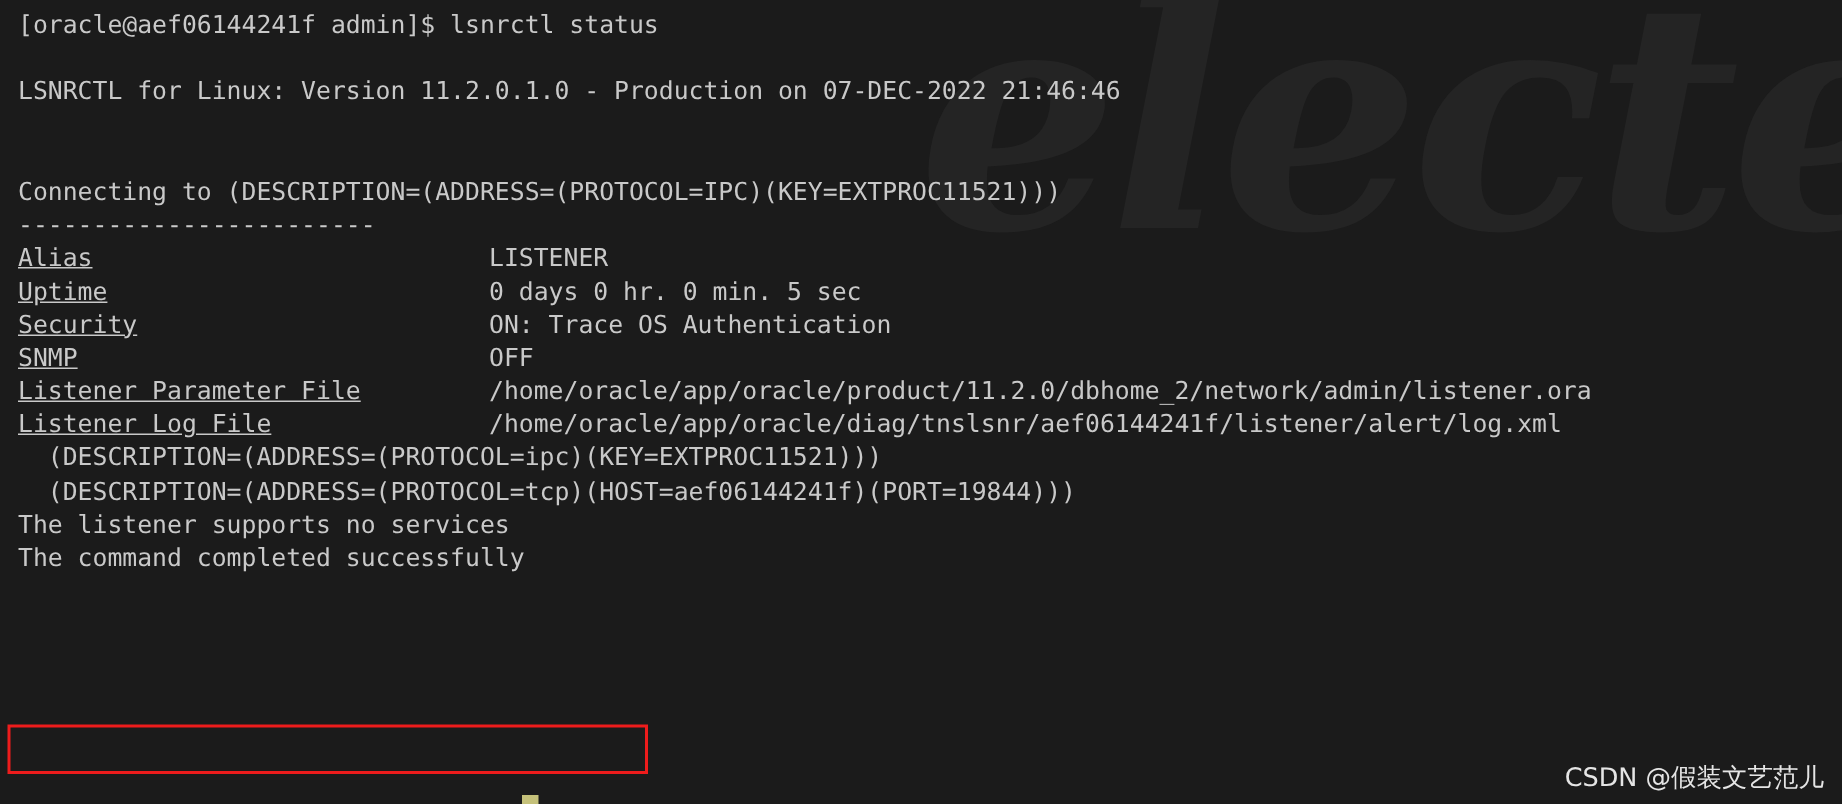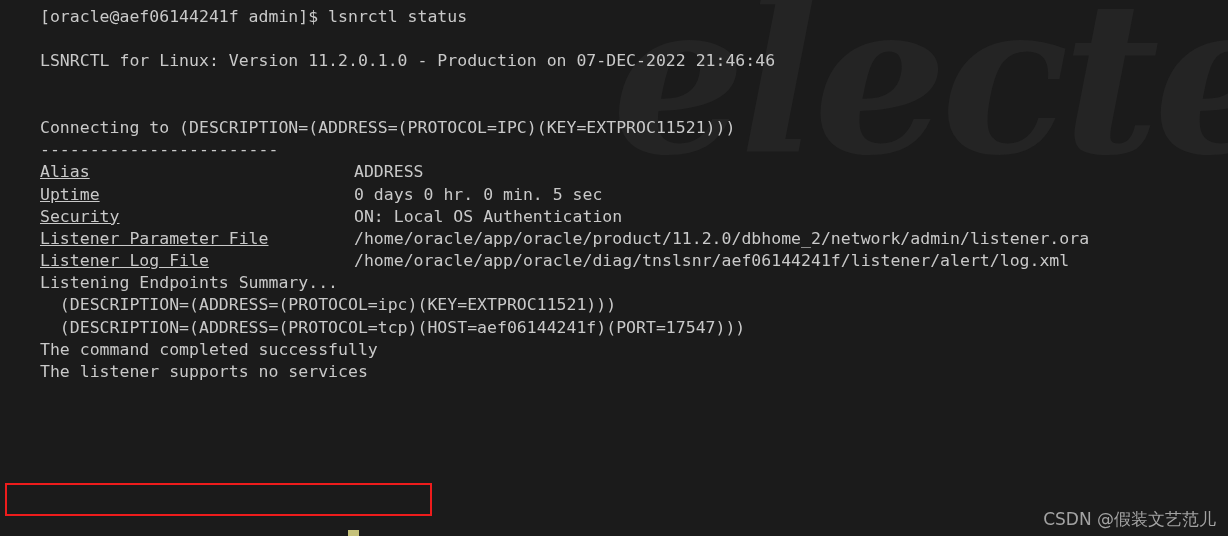"[oracle@aef06144241f admin]$ lsnrctl" .line { margin-left: 28px -> none }
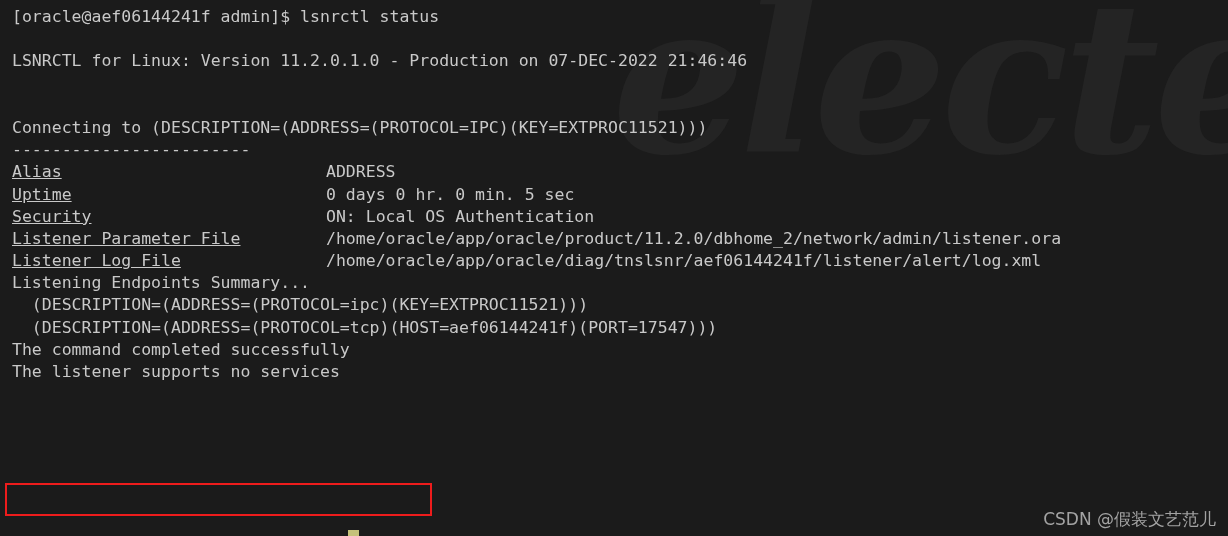"ADDRESS" span.v { text: ADDRESS -> LISTENER }
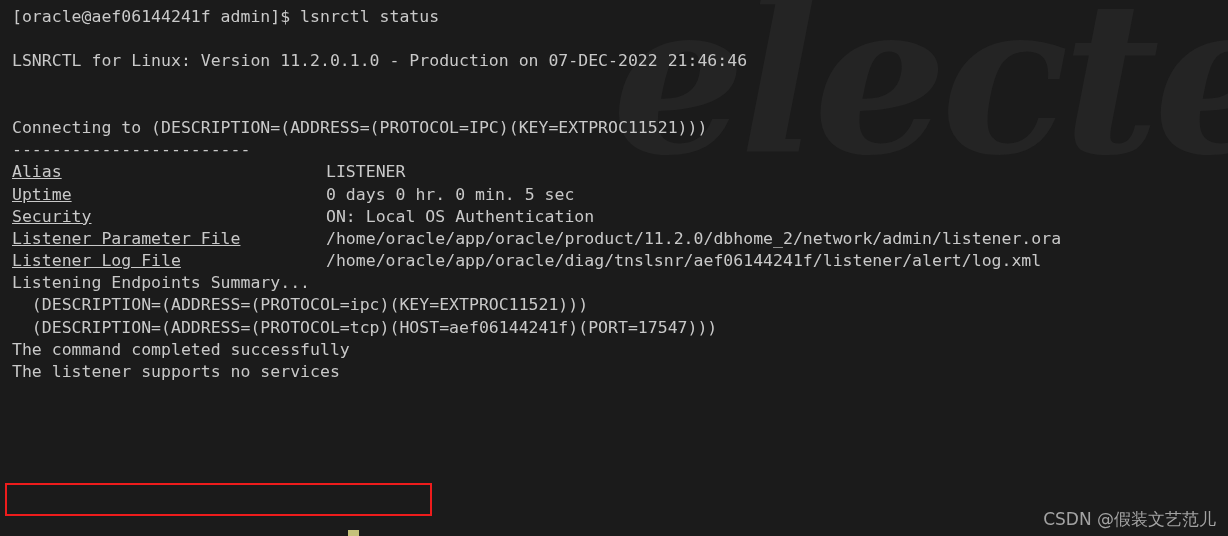"ON: Local OS Authentication" span.v { text: Local -> Trace }
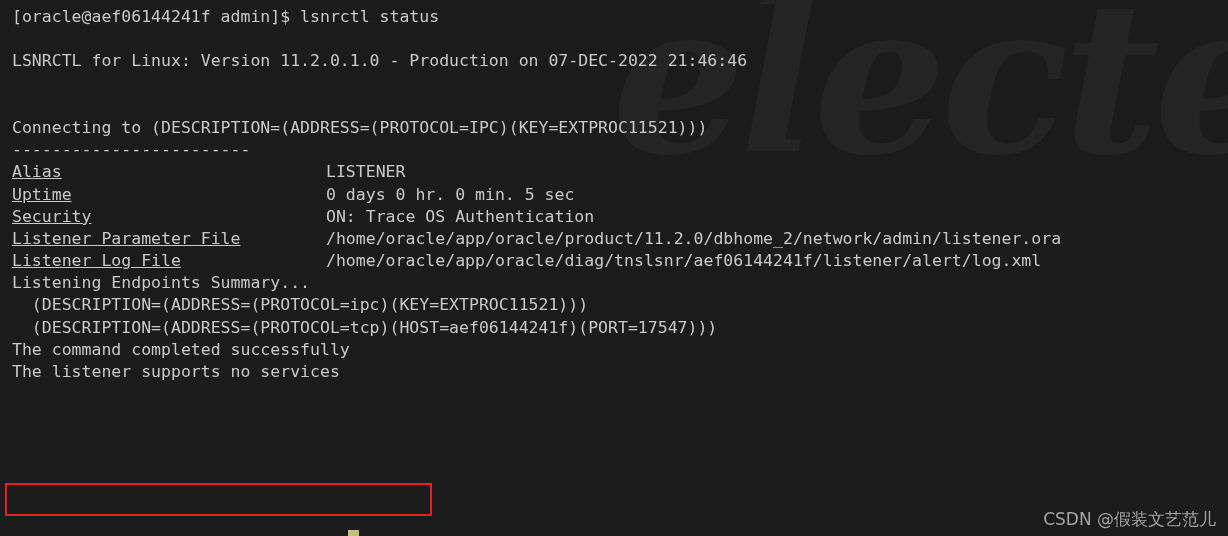"SNMP OFF" div.kv { html: none -> <div><span>SNMP</span><span>OFF</span></div> }
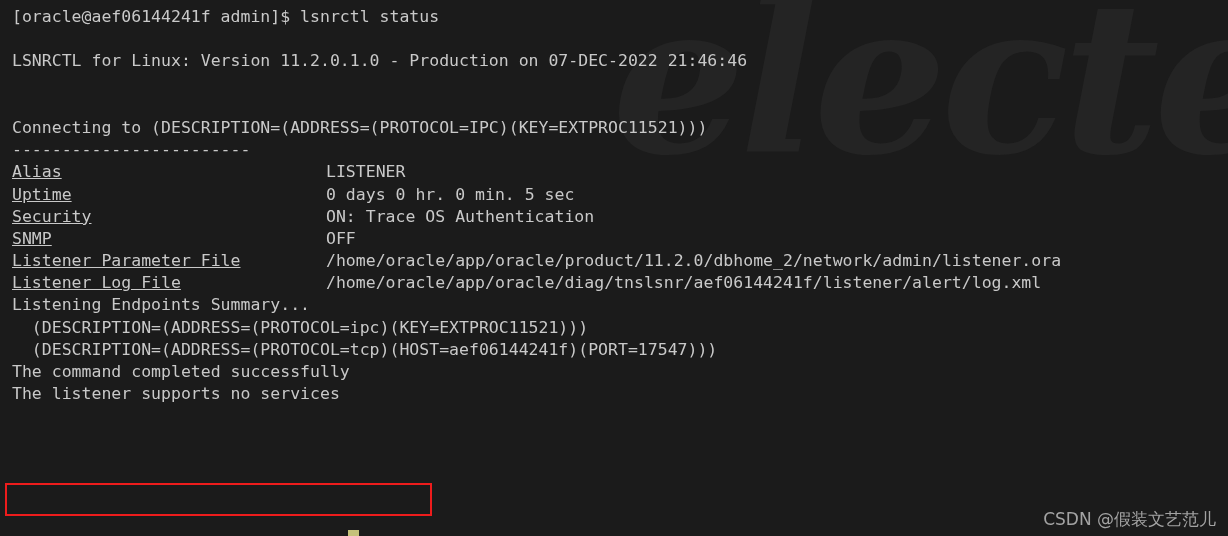"Listening Endpoints Summary..." div.line { html: <div>Listening Endpoints Summary...</div> -> none }
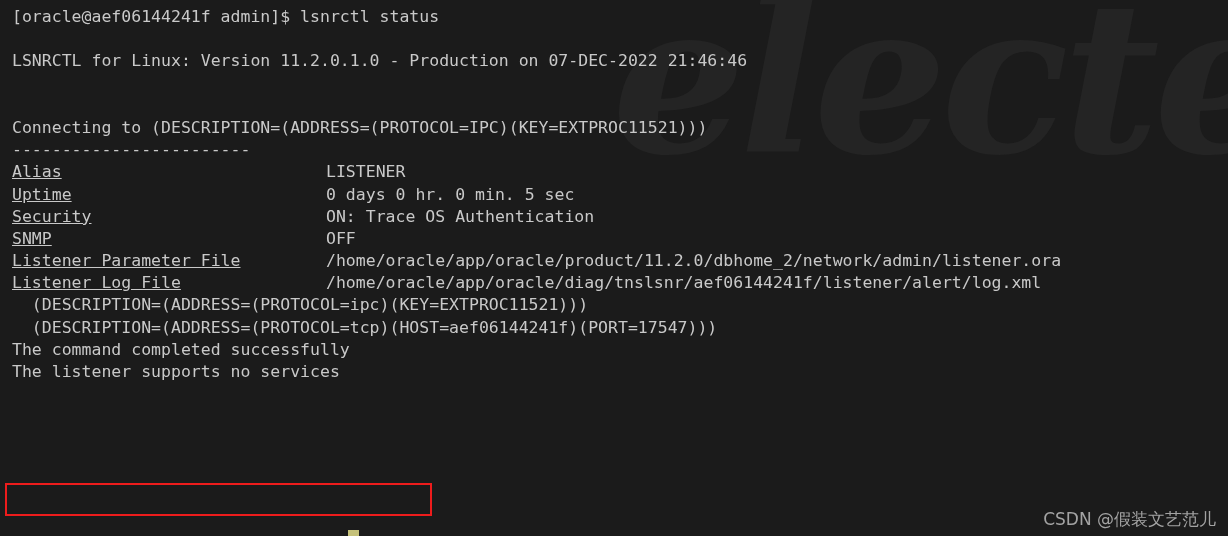"(DESCRIPTION=(ADDRESS=(PROTOCOL=tcp)(HOS" div.line { text: 17547 -> 19844 }
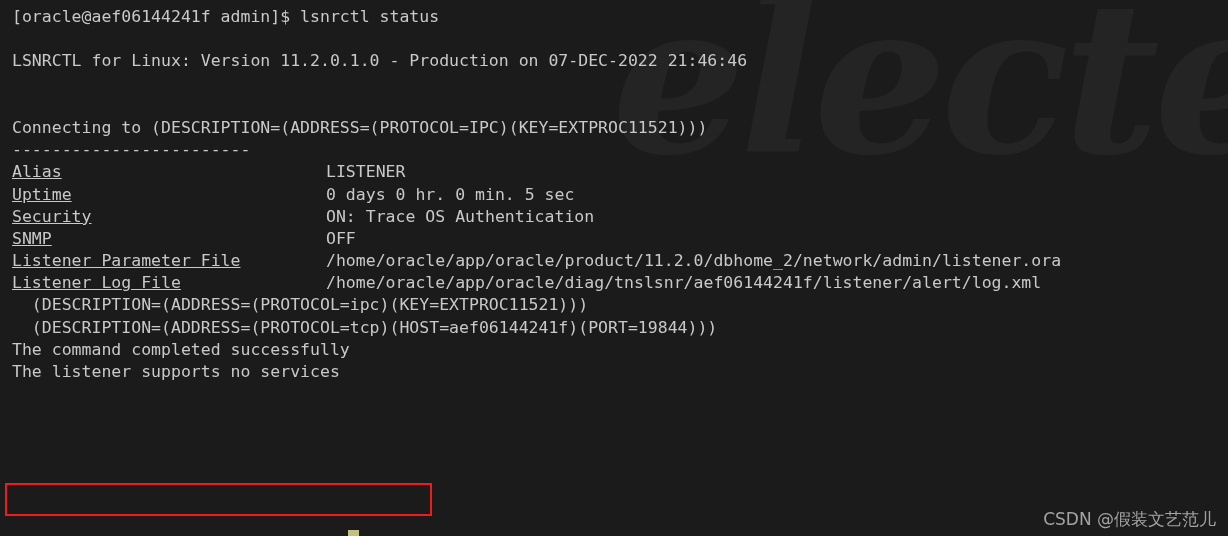"The command completed successfully" div.line { order: before "The listener supports no services" -> after "The listener supports no services" }
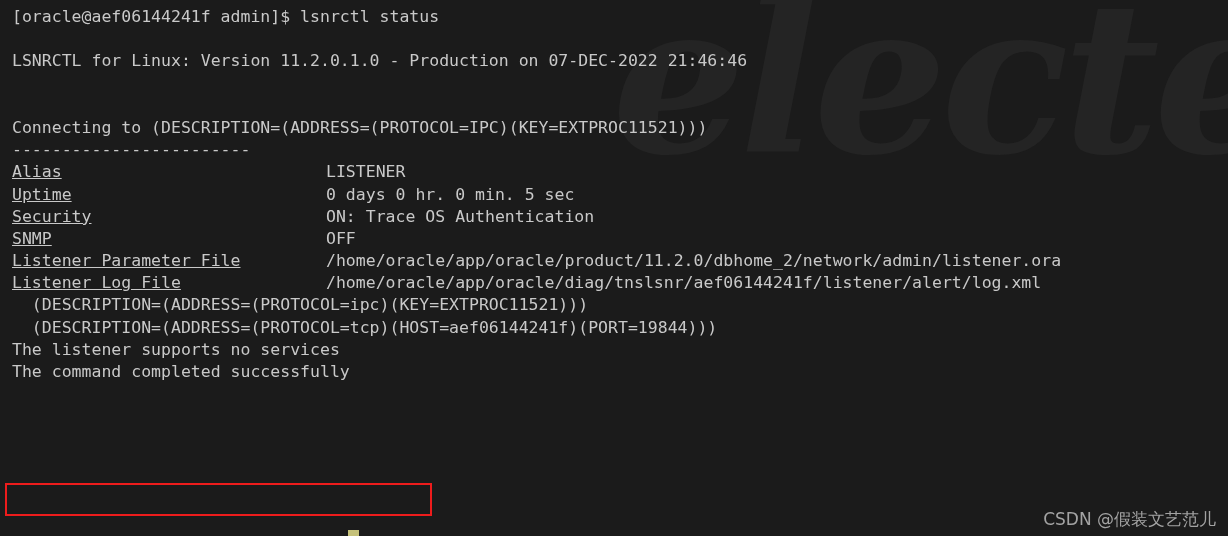"CSDN @假装文艺范儿" #csdn-watermark { color: #a3a3a3 -> #e5e5e5 }
